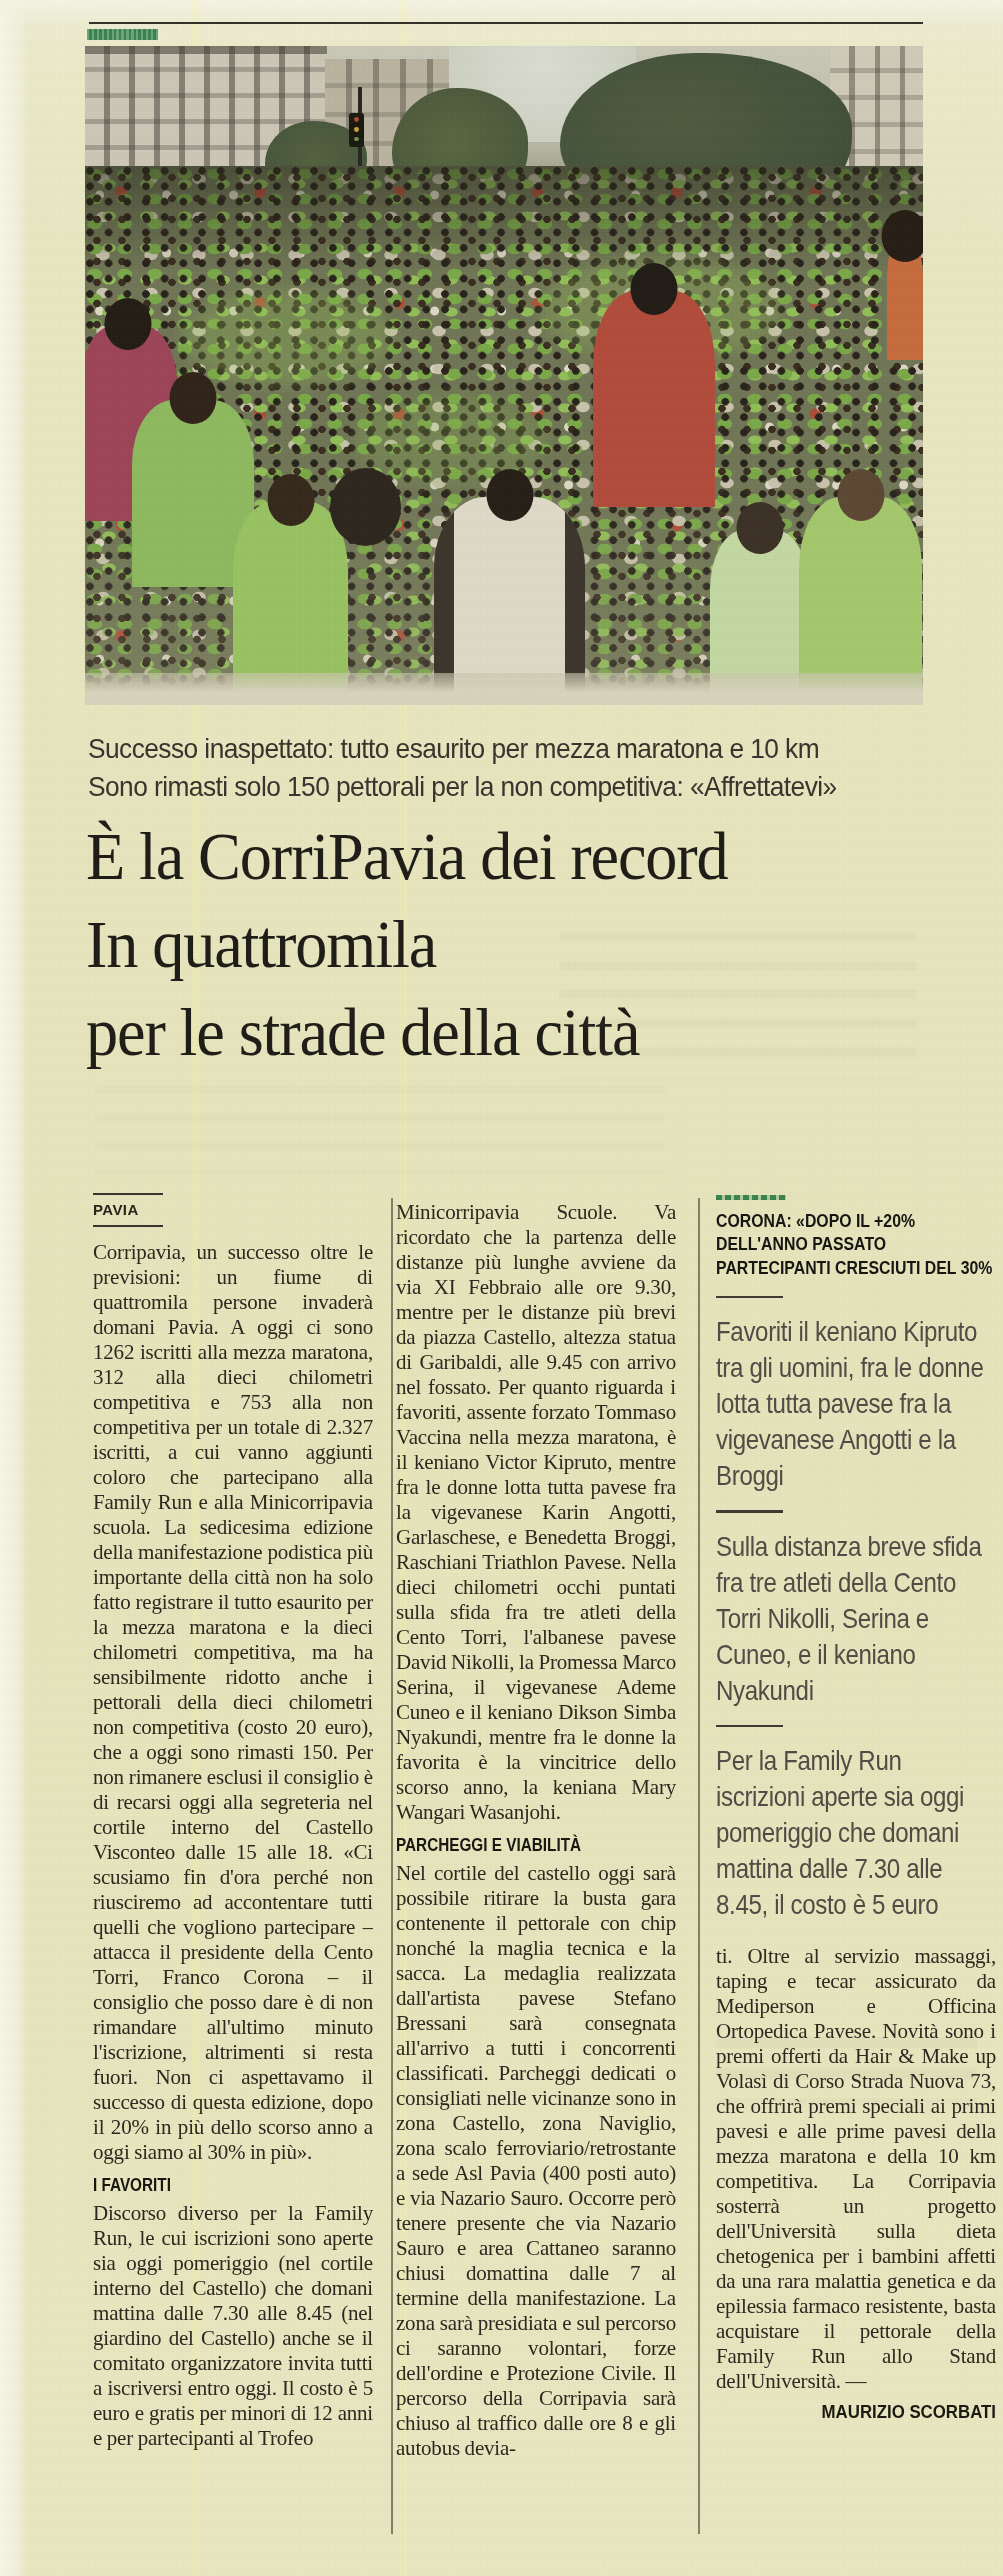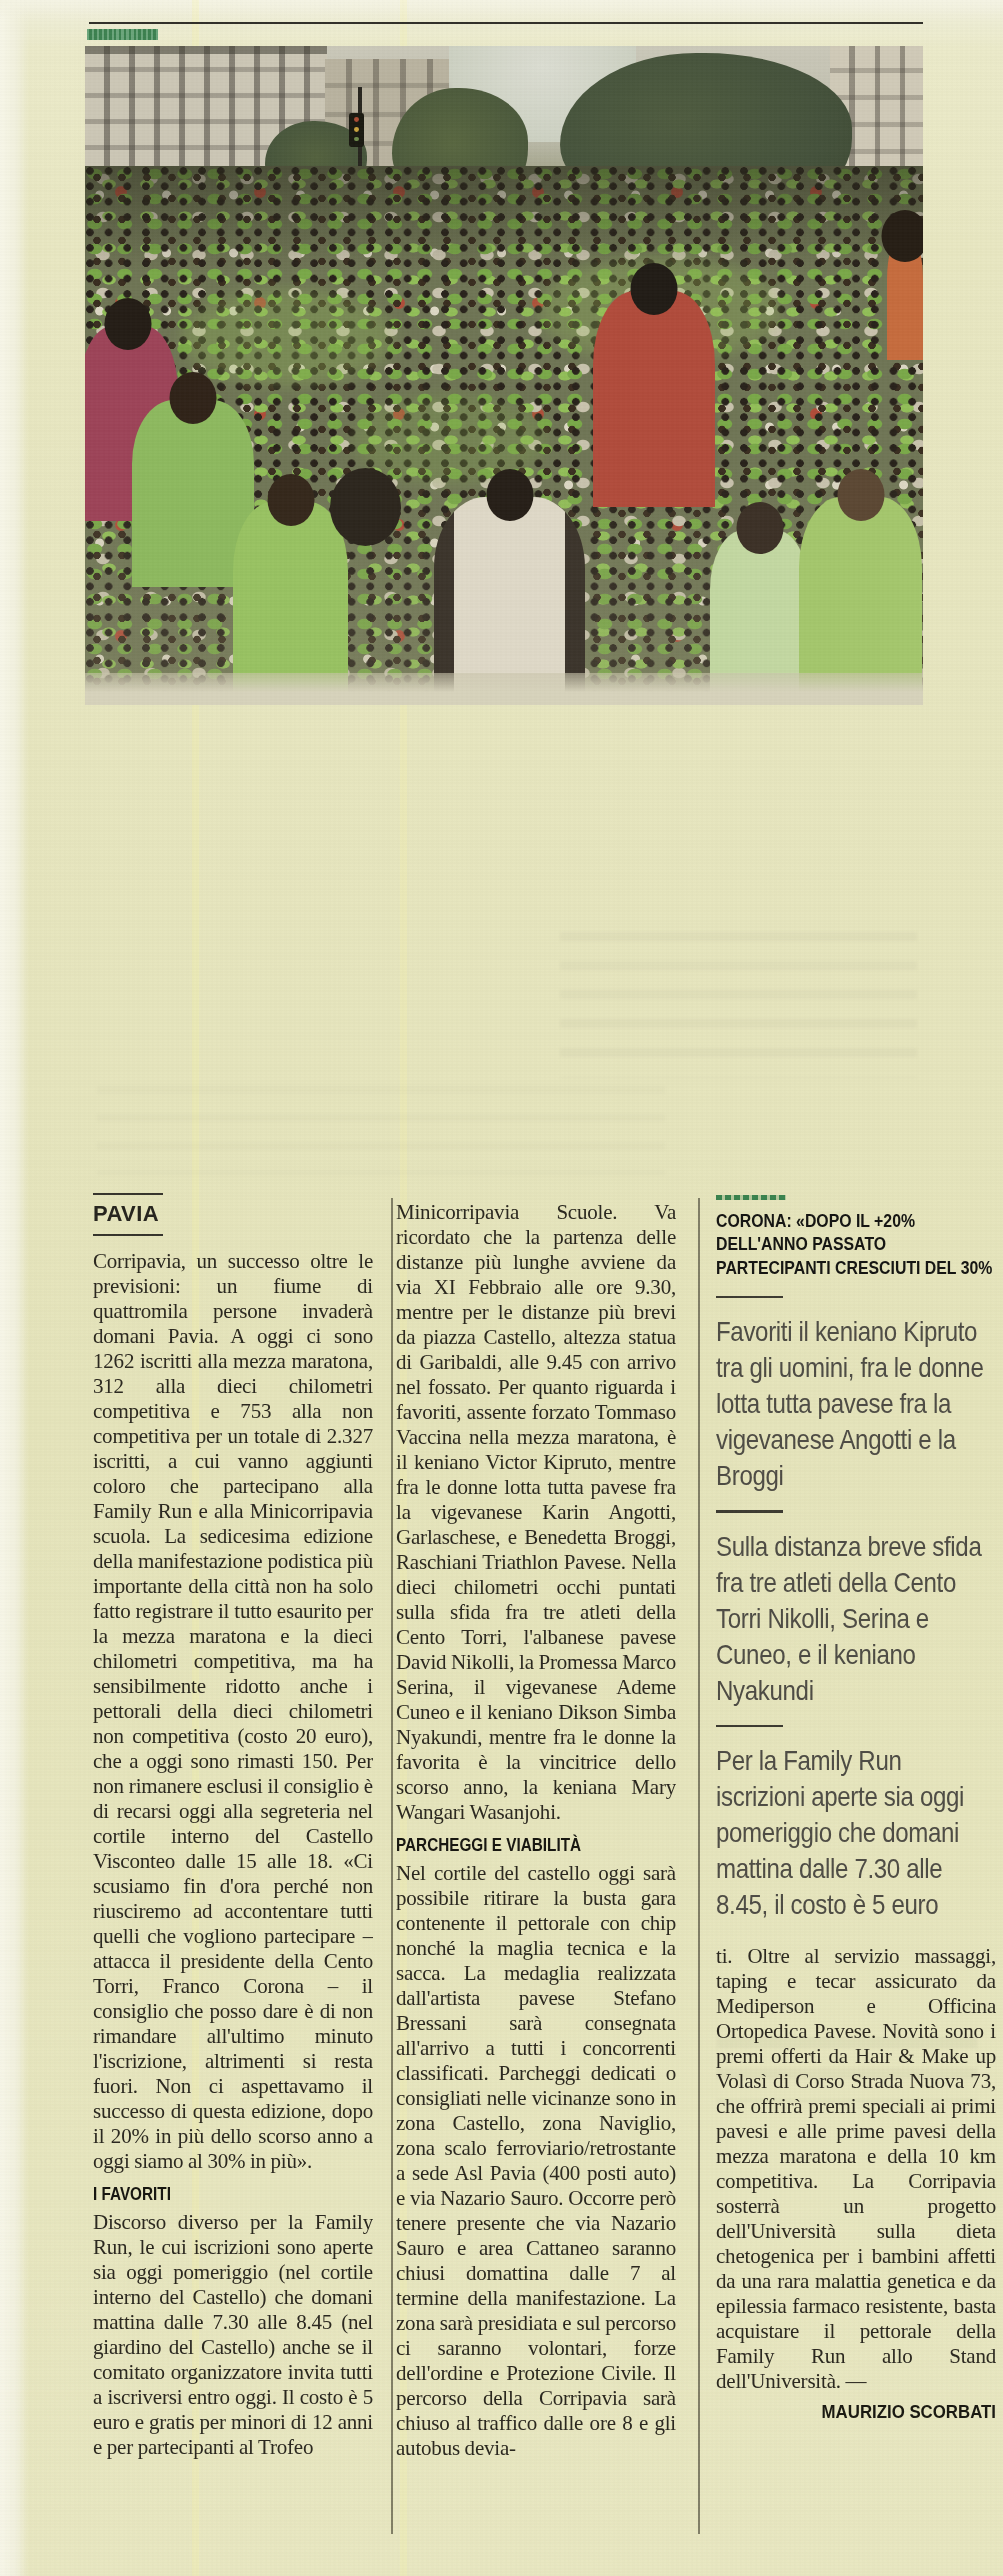"Successo inaspettato: tutto esaurito per" div.abs { html: none -> <div> <span>Successo inaspettato: tutto esaurito per mezza maratona e 10 km</span> <span>Sono rimasti solo 150 pettorali per la non competitiva: «Affrettatevi»</span> </div> }
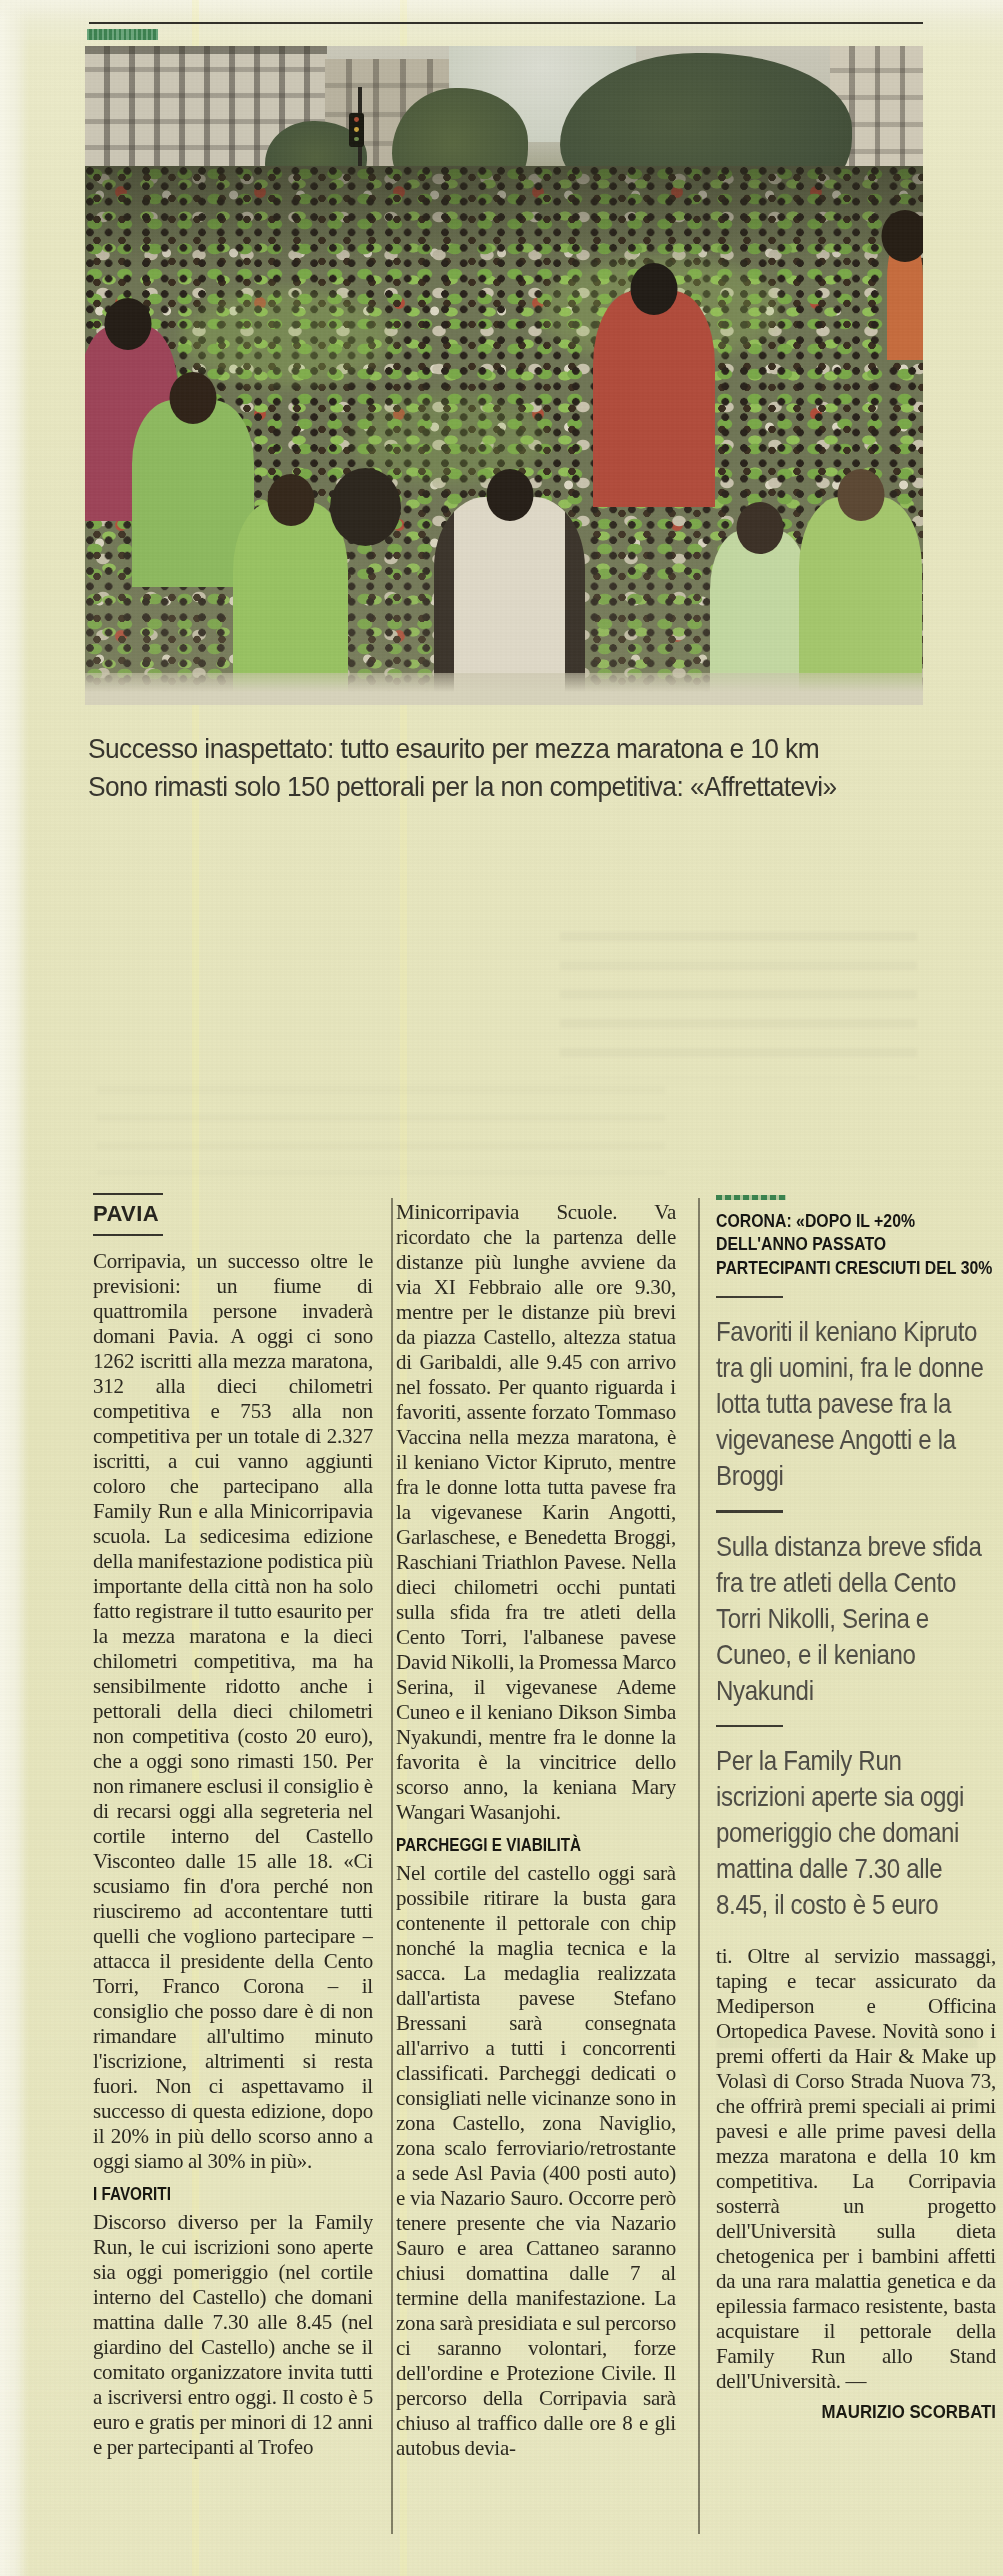"È la CorriPavia dei record" h1.abs { html: none -> <h1> <span>È la CorriPavia dei record</span> <span>In quattromila</span> <span>per le strade della città</span> </h1> }
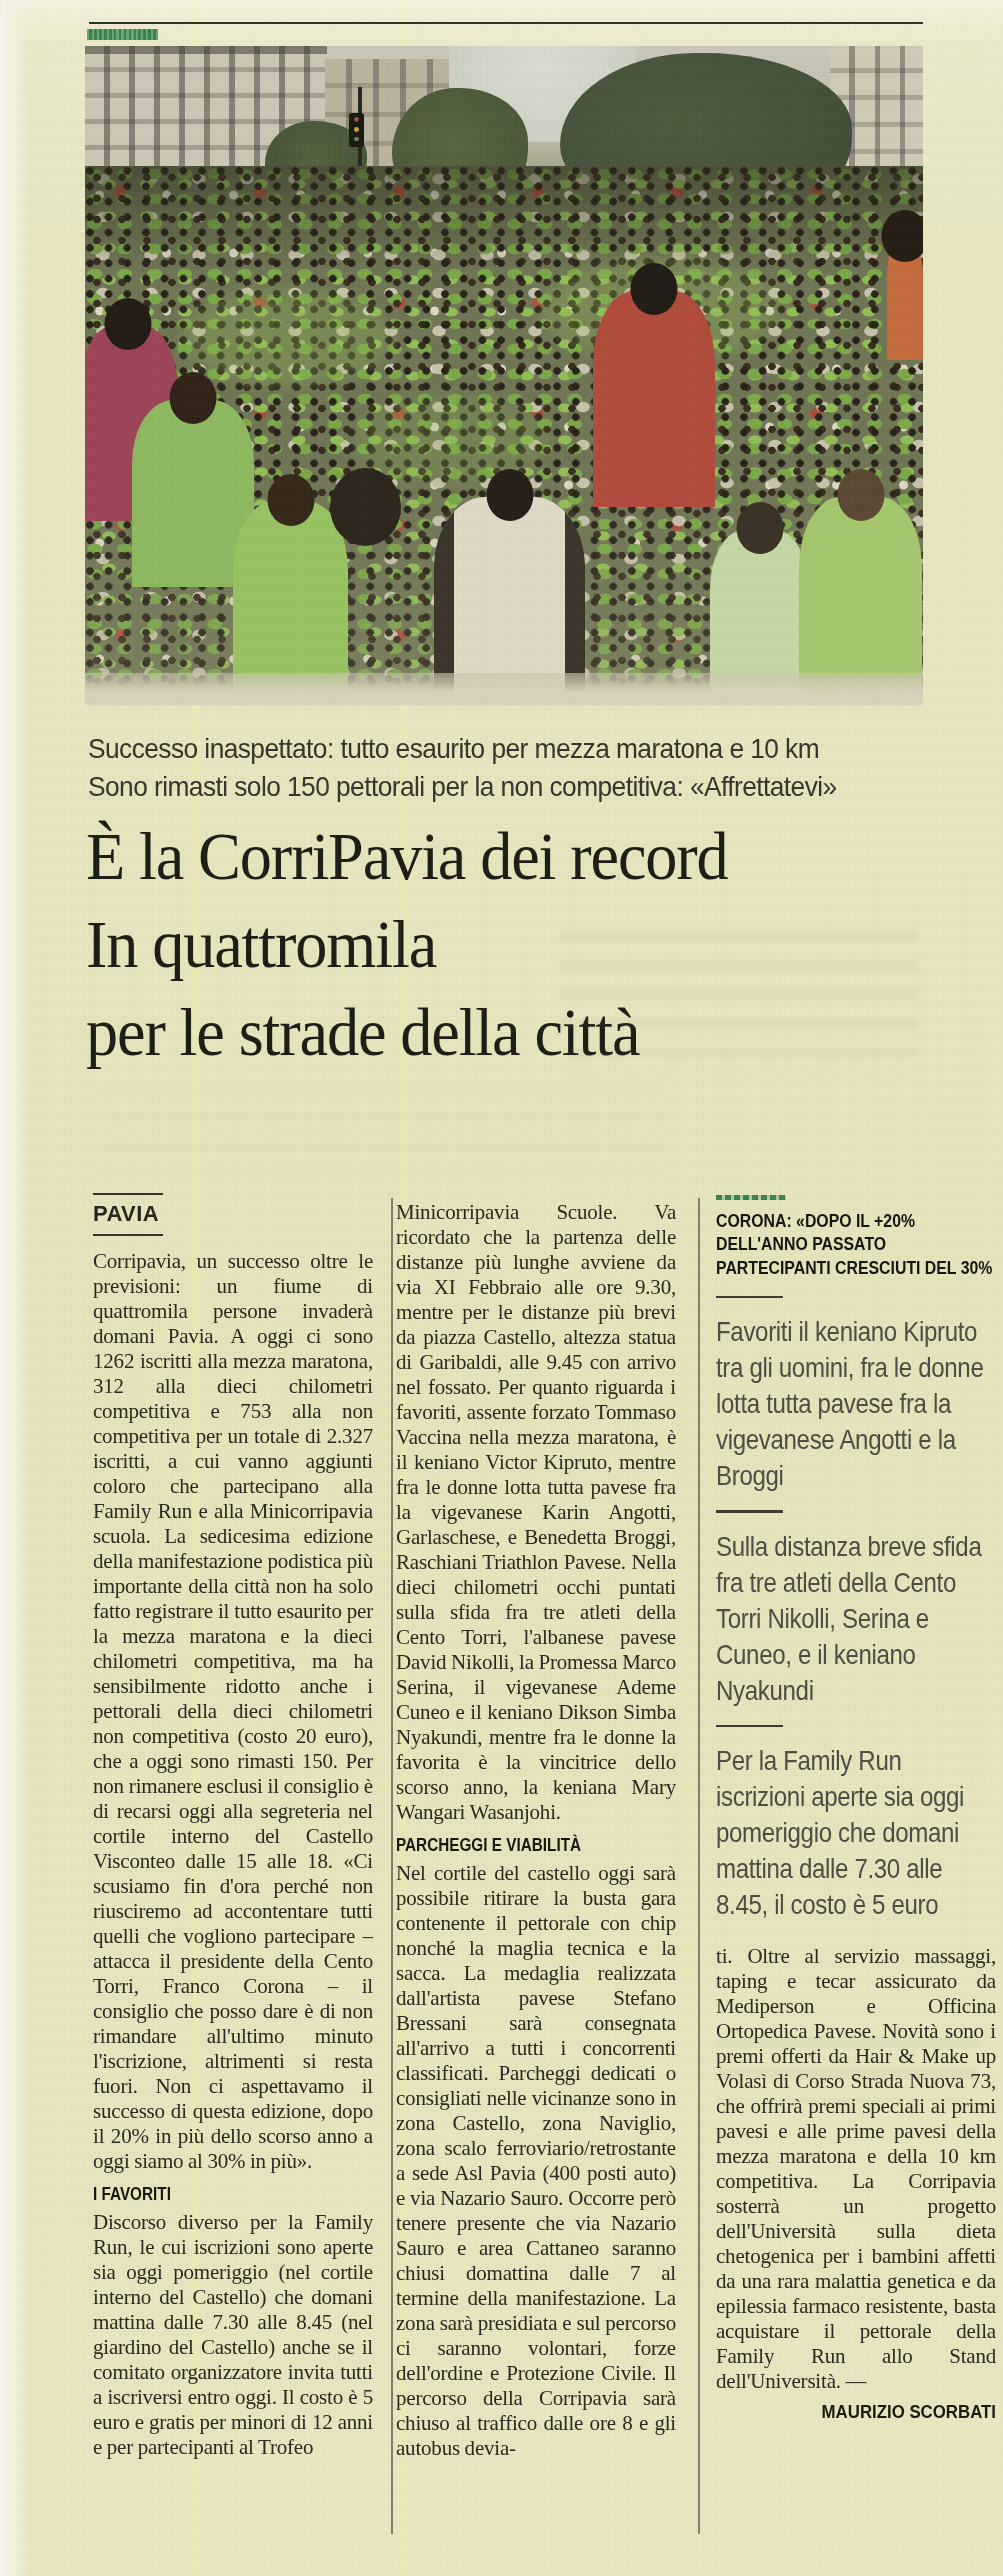"PAVIA" .ktext { font-size: 22px -> 15px }
